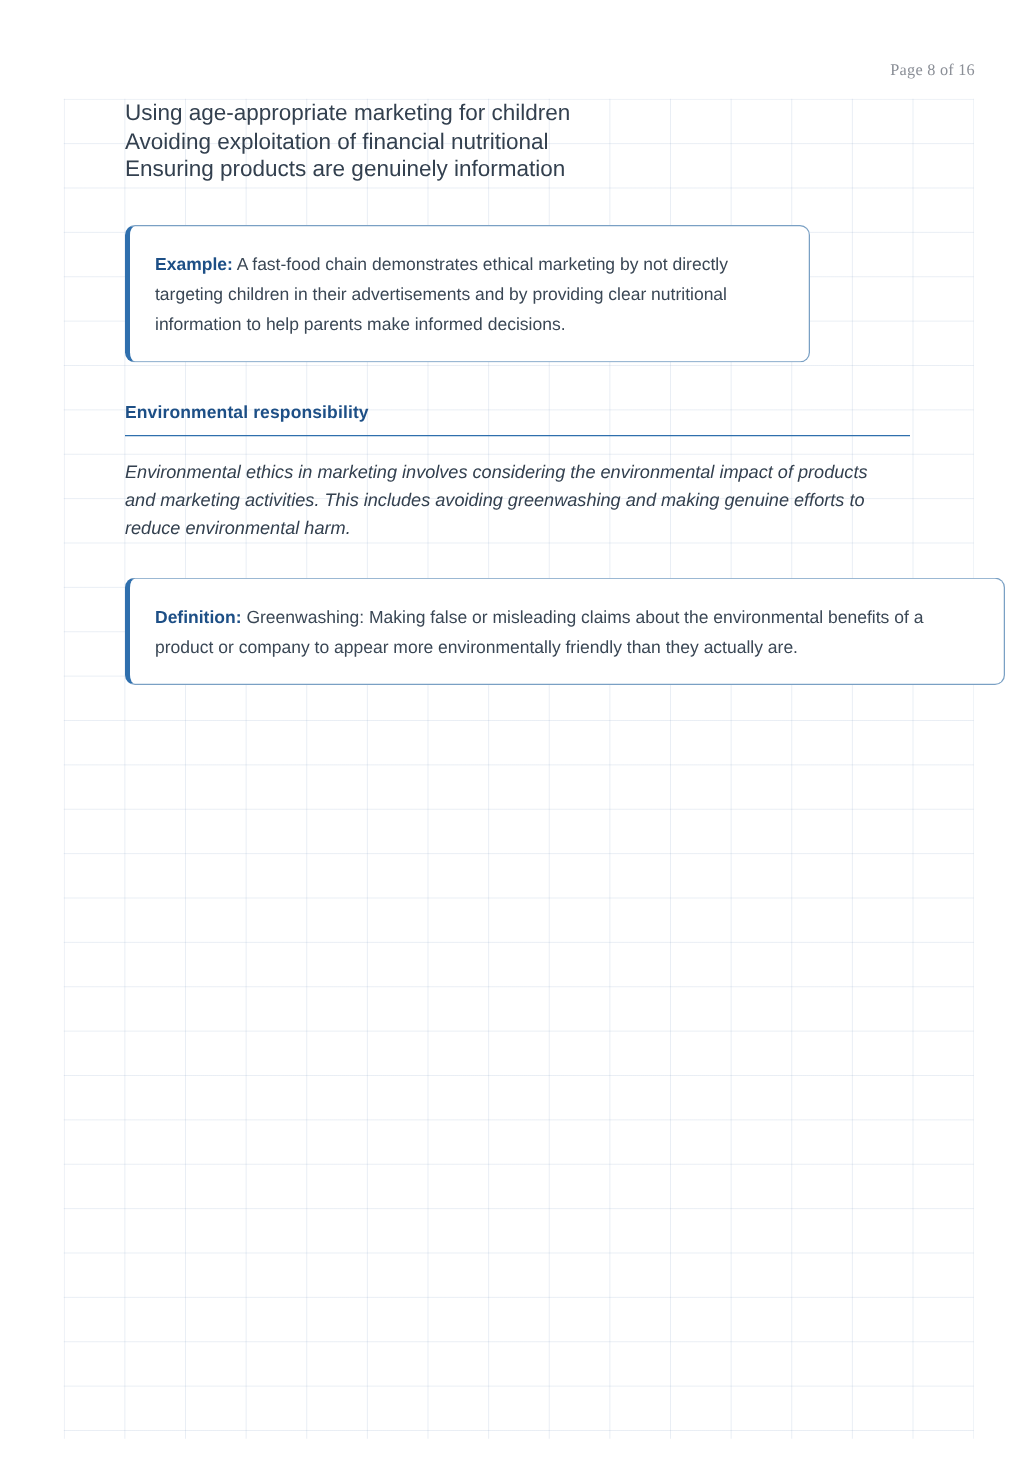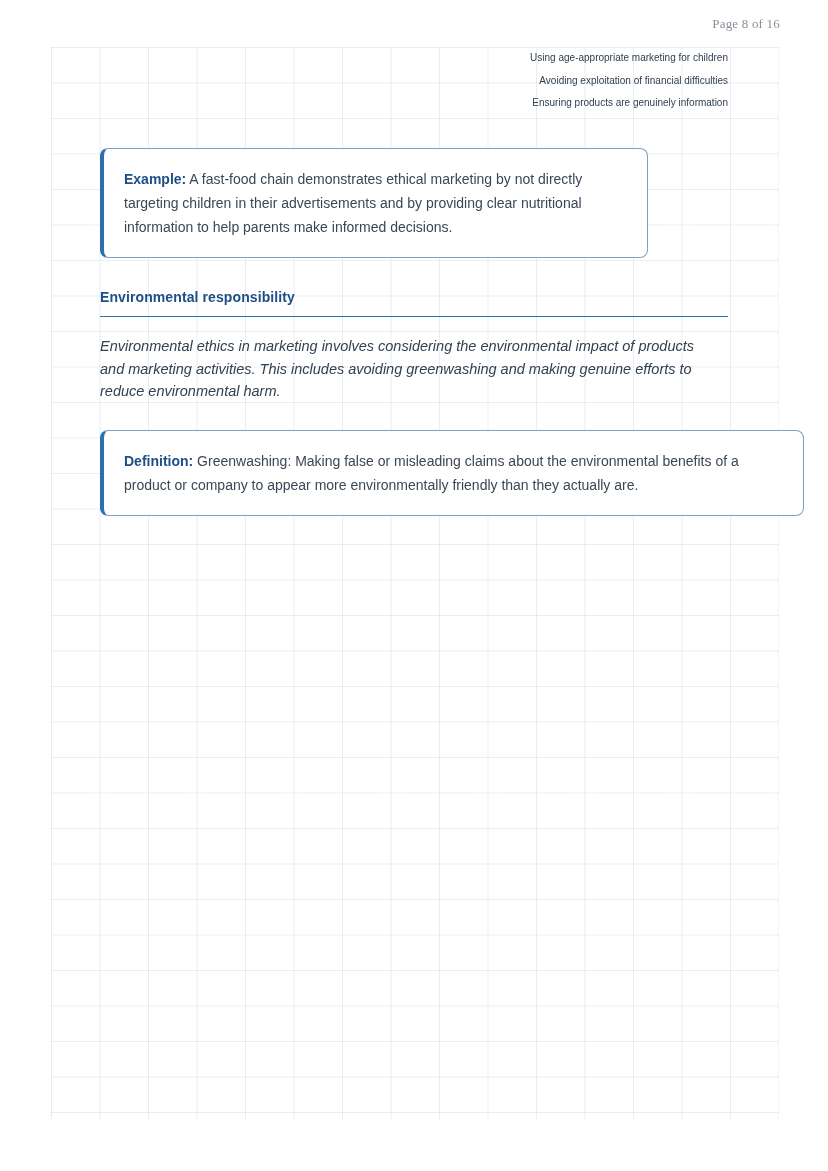"Page 8 of 16" .page { margin-top: none -> 32px }
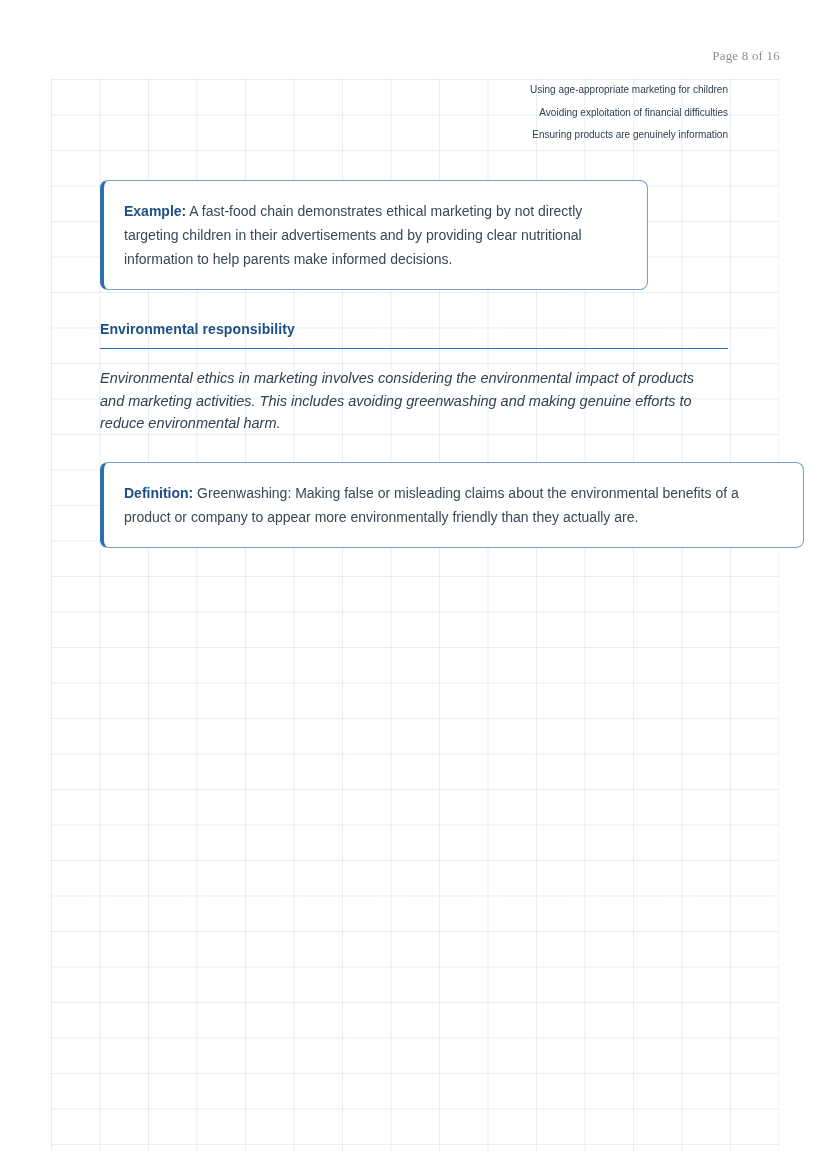"Using age-appropriate marketing for" .bullet-list li { font-size: 10px -> 18px; text-align: right -> none }
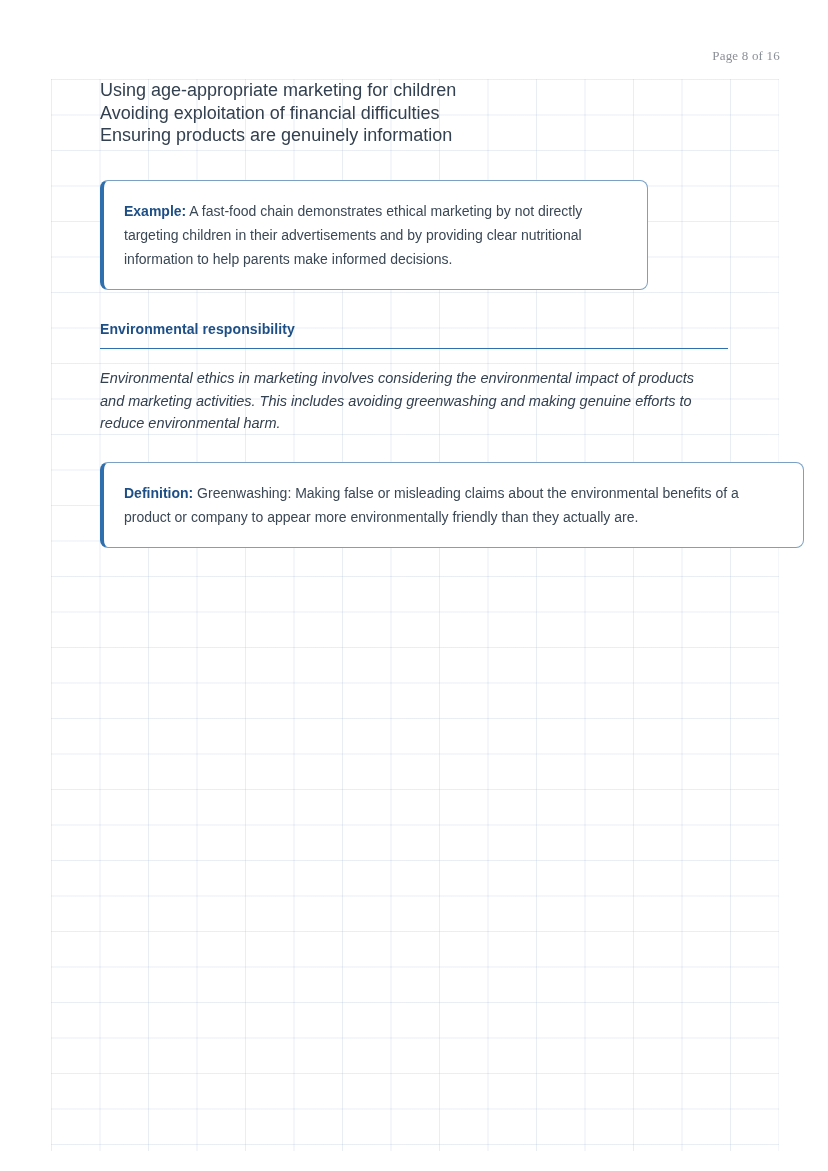"Avoiding exploitation of financial" li { text: difficulties -> nutritional }
